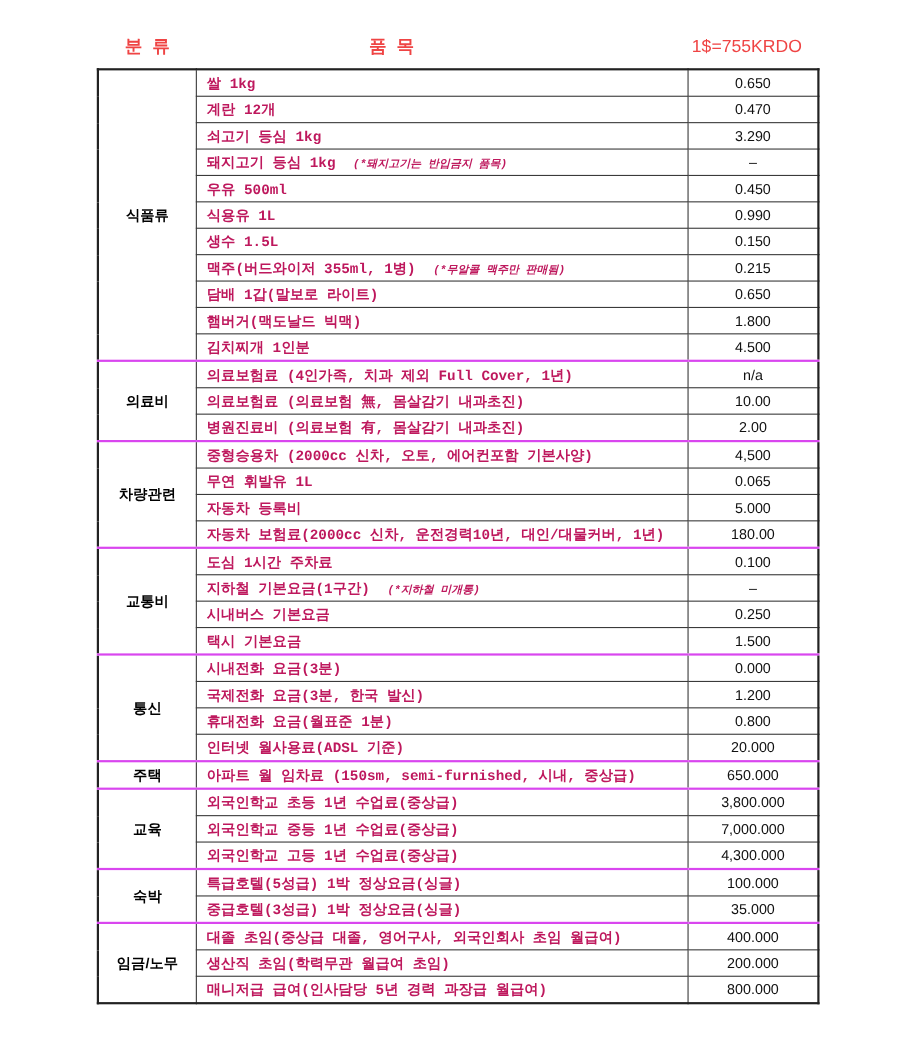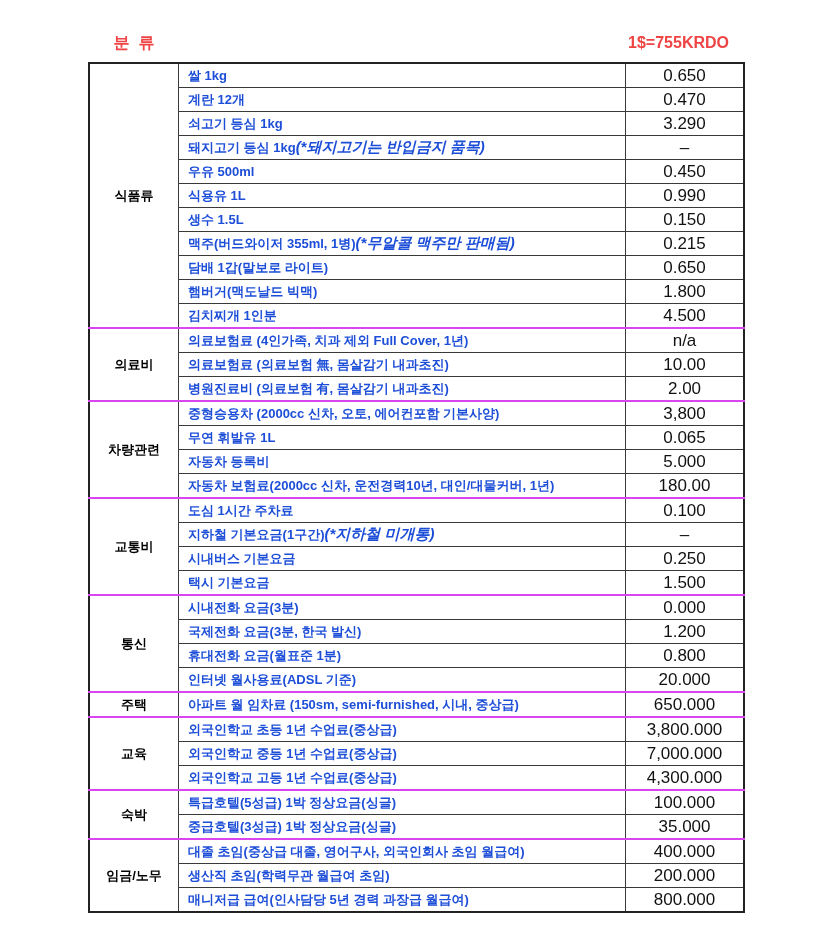"품목" div.col-head { html: none -> <div>품목</div> }
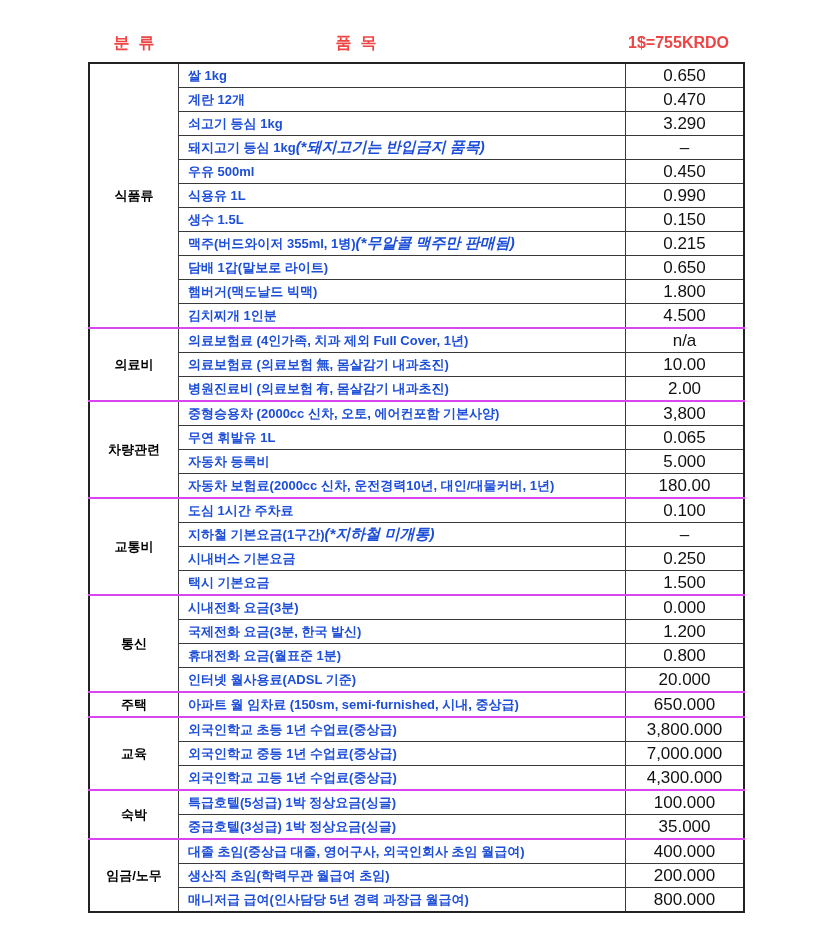"1$=755KRDO" .head-rate { font-weight: 700 -> 400 }
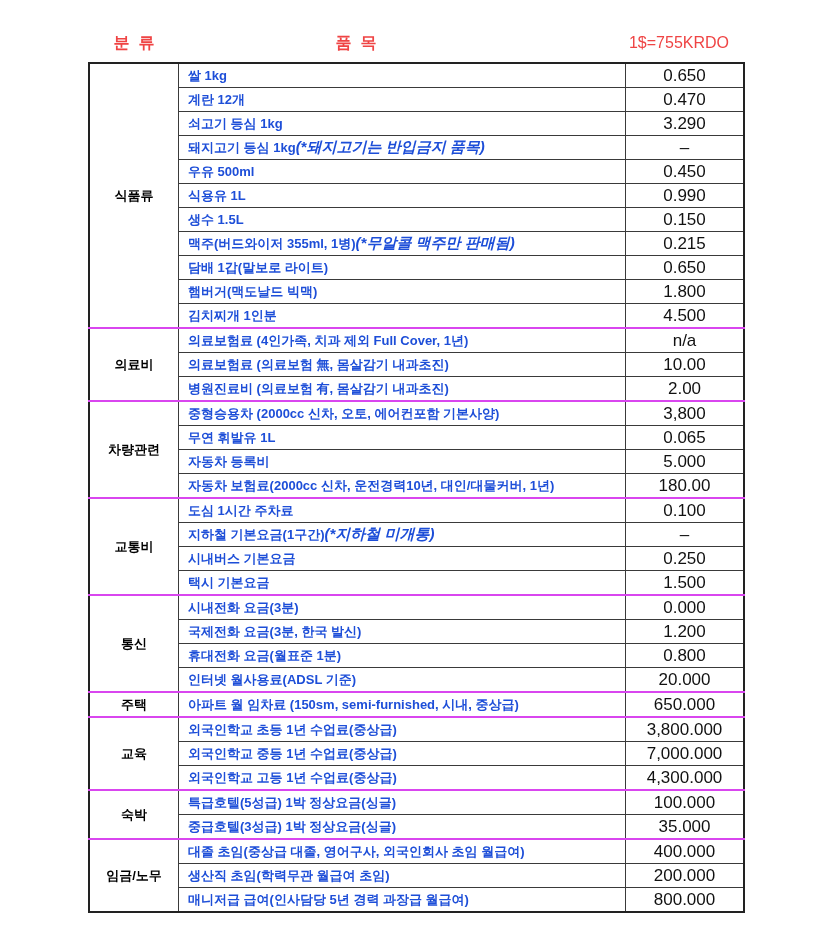"쌀 1kg" td.item { color: #1d4ed8 -> #be185d; font-family: none -> Liberation Mono, monospace }
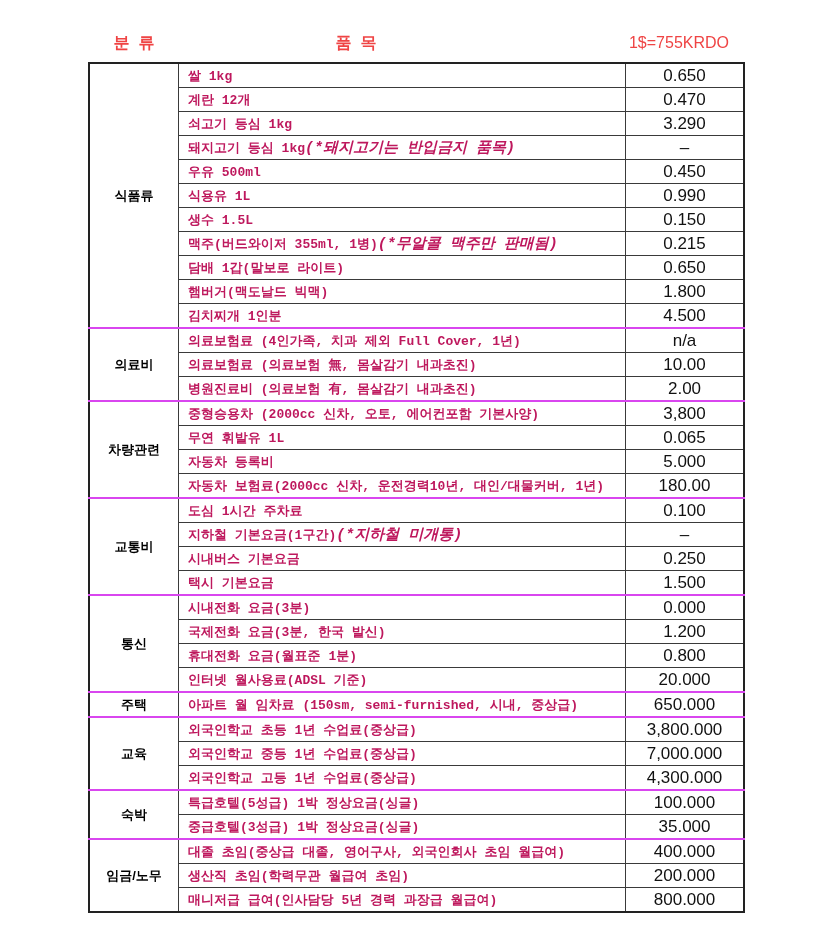"0.650" td.price { font-size: 17px -> 13px }
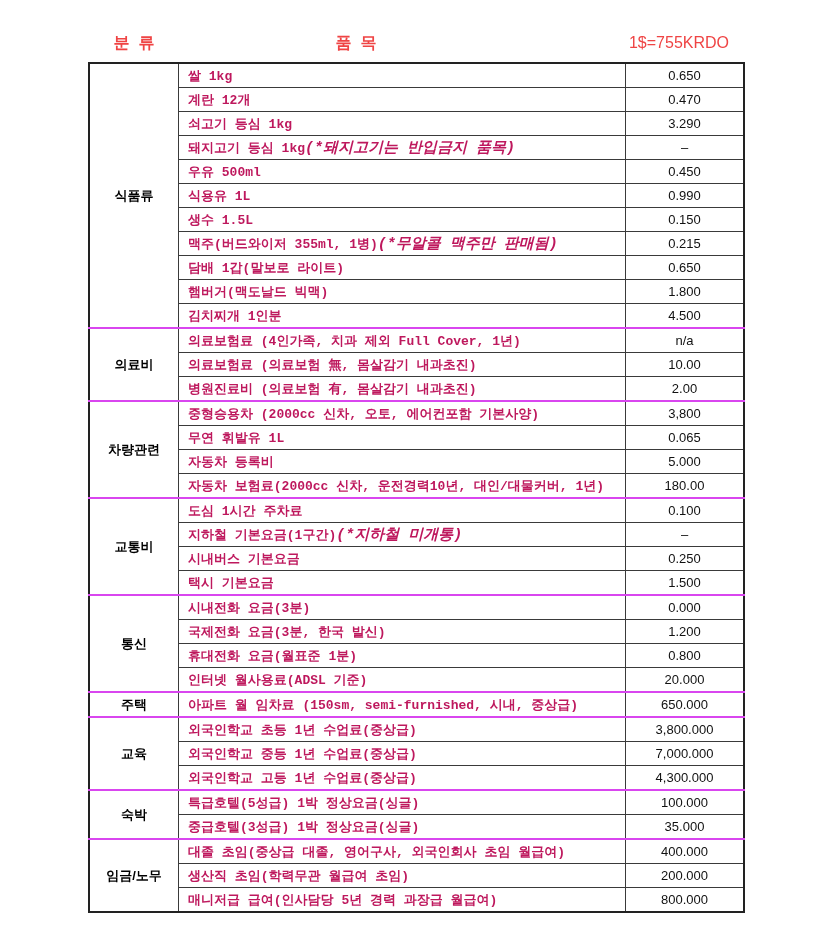"(*돼지고기는 반입금지 품목)" td.item .note { font-size: 15px -> 10px; margin-left: none -> 16px }
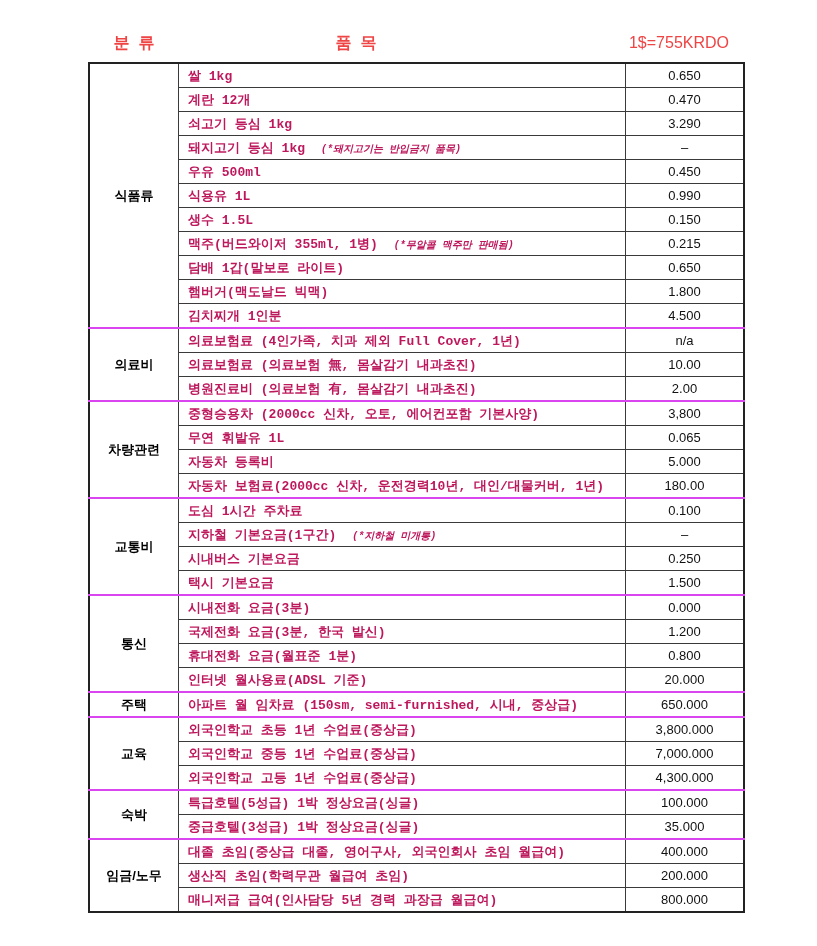"3,800" td.price { text: 3,800 -> 4,500 }
